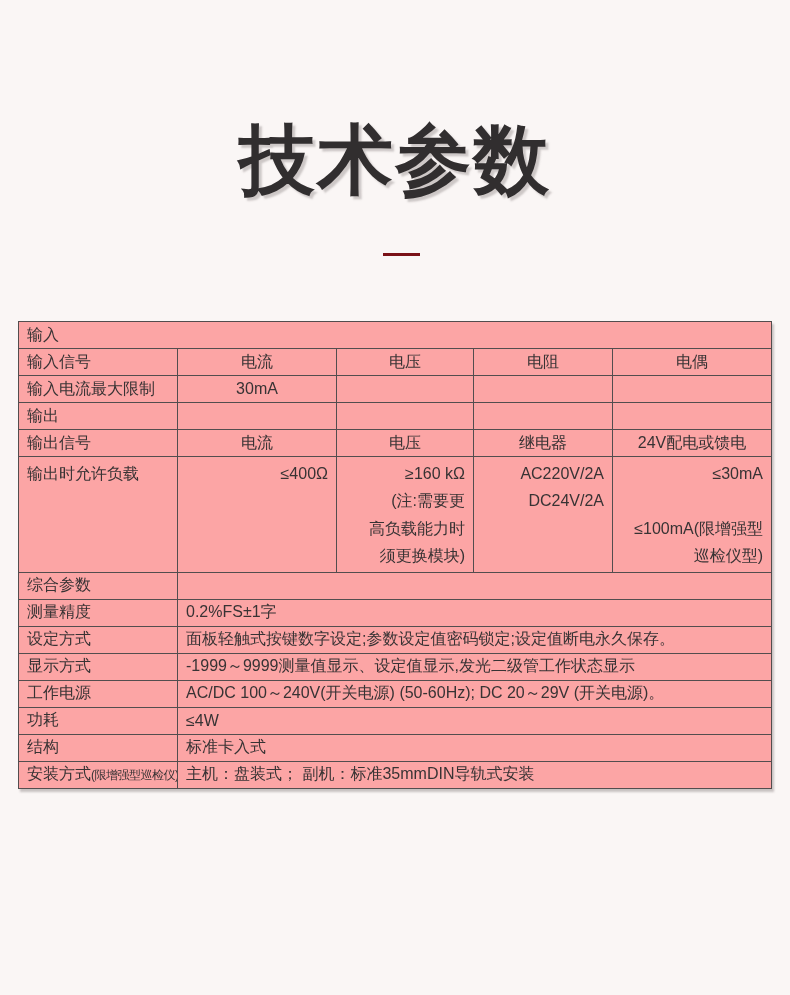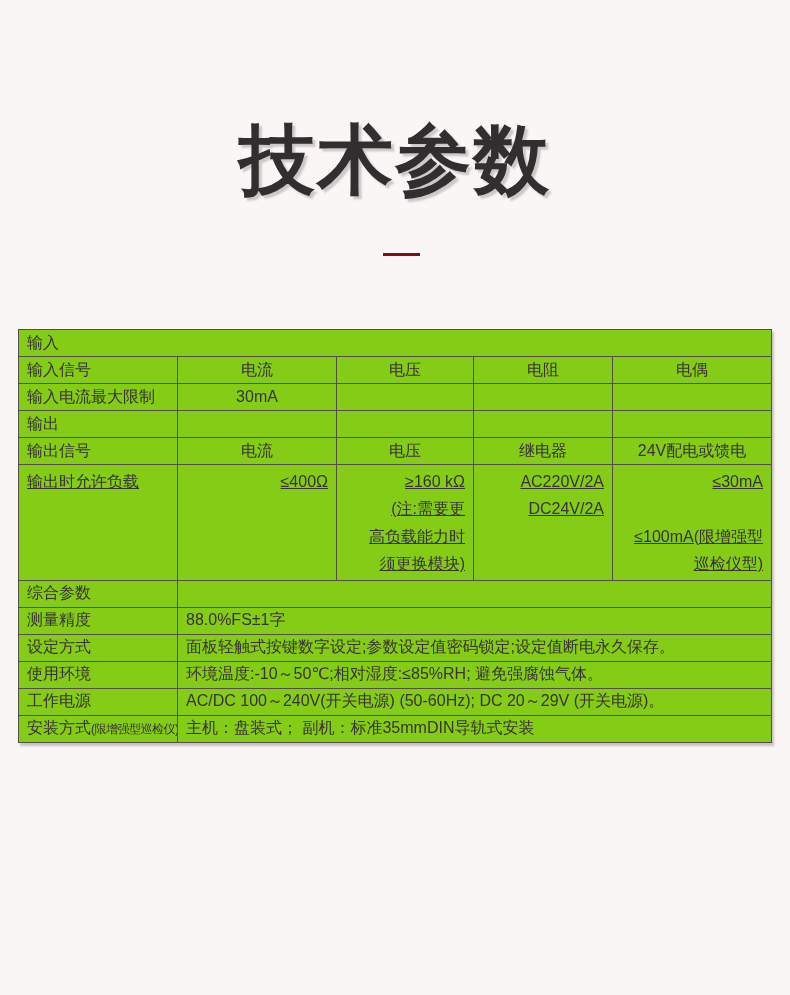"输入" table.spec { background: #84cc16 -> #fca5a5; top: 329px -> 321px }
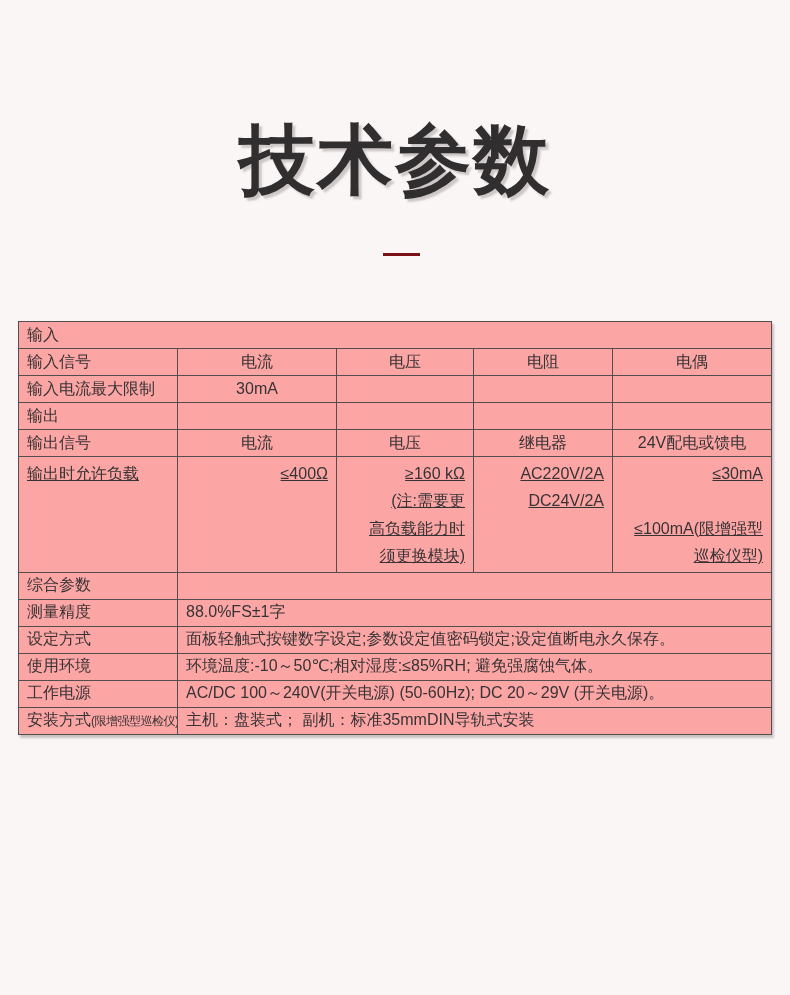"输出时允许负载" tr.row-big td { text-decoration: underline -> none }
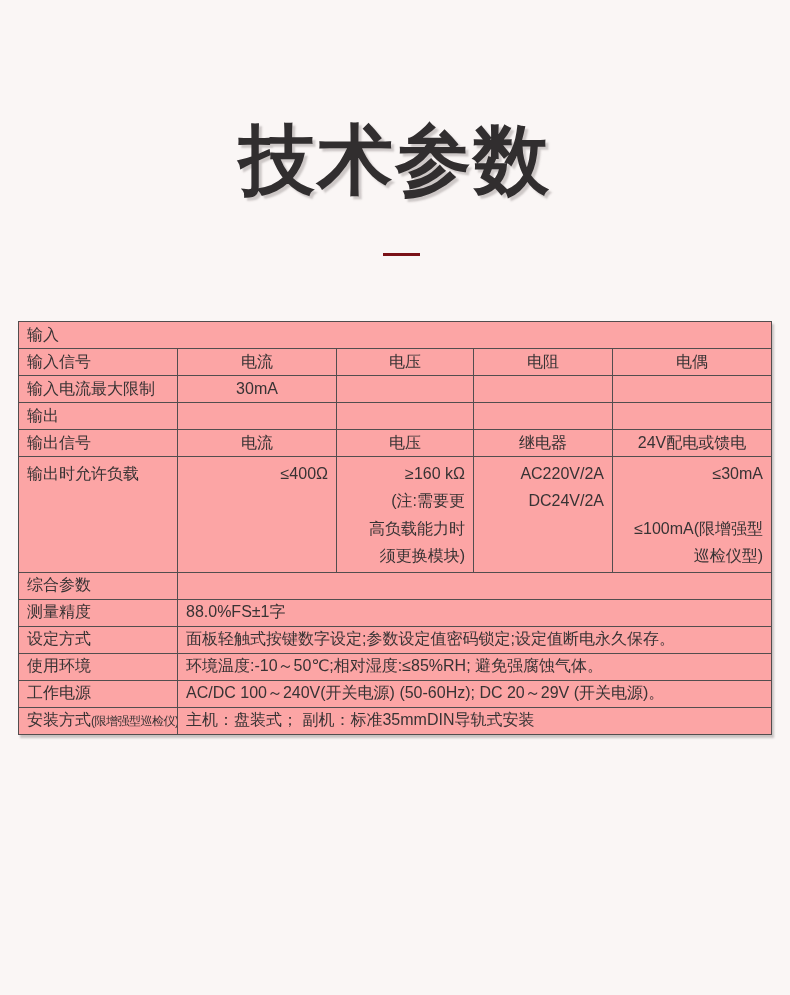"88.0%FS±1字" td.val { text: 88.0%FS -> 0.2%FS }
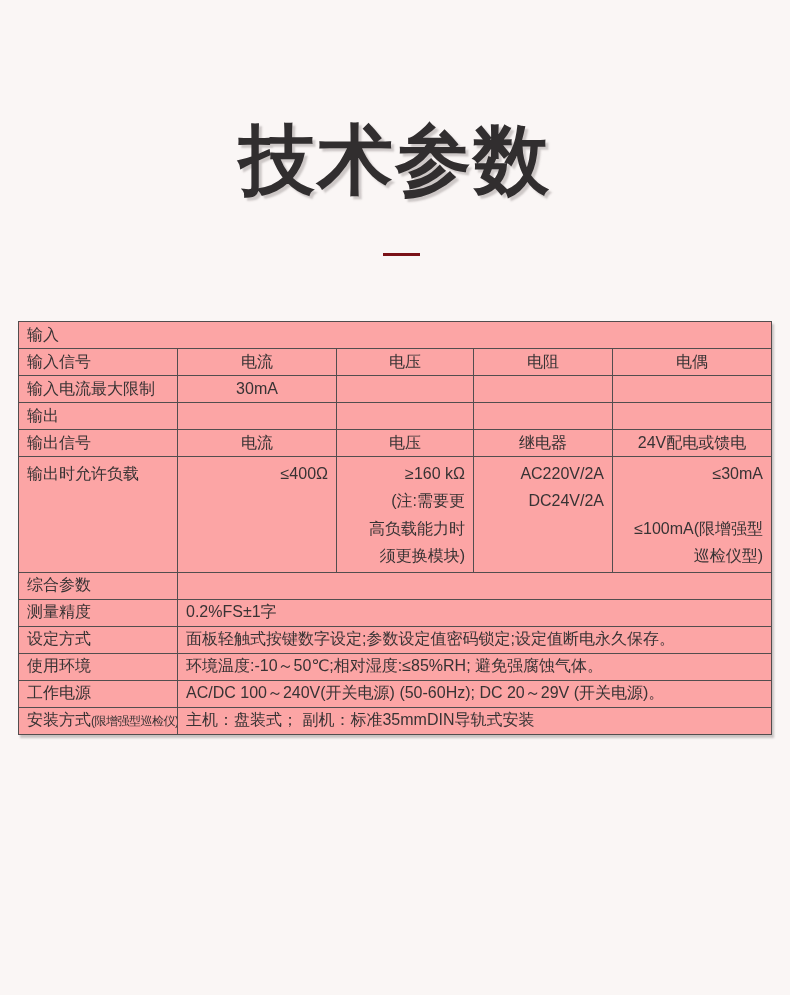"显示方式" tr { html: none -> <tr> <td>显示方式</td> <td>-1999～9999测量值显示、设定值显示,发光二级管工作状态显示</td> </tr> }
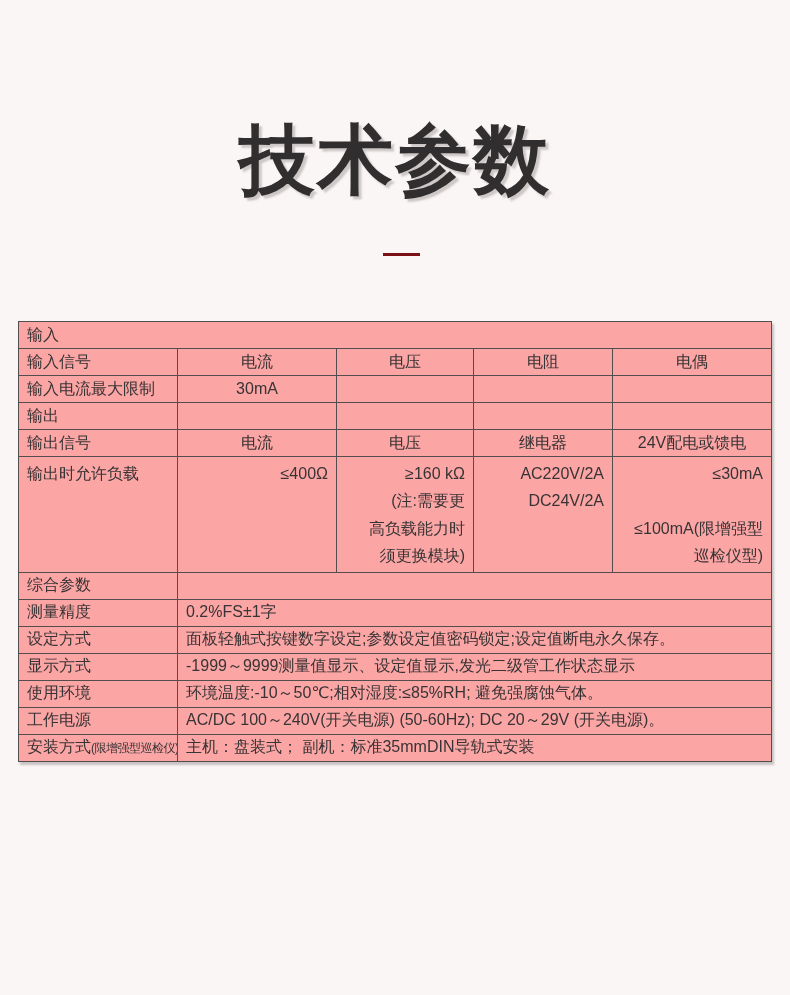"使用环境" tr { html: <tr> <td>使用环境</td> <td>环境温度:-10～50℃;相对湿度:≤85%RH; 避免强腐蚀气体。</td> </tr> -> none }
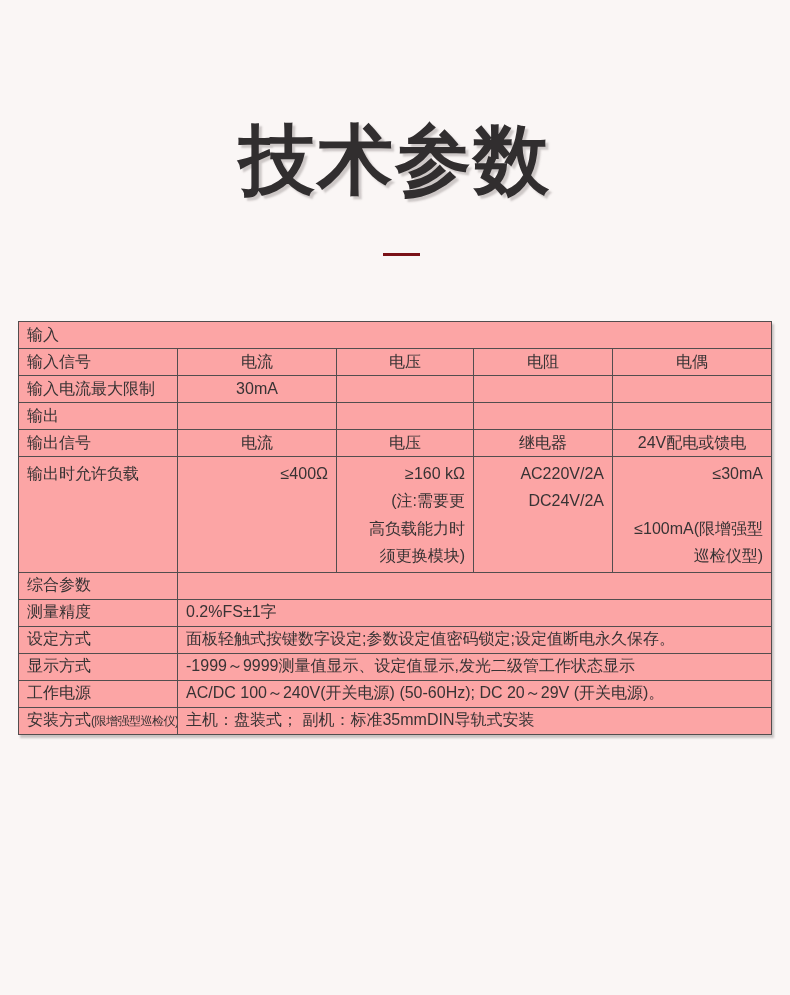"功耗" tr { html: none -> <tr> <td>功耗</td> <td>≤4W</td> </tr> }
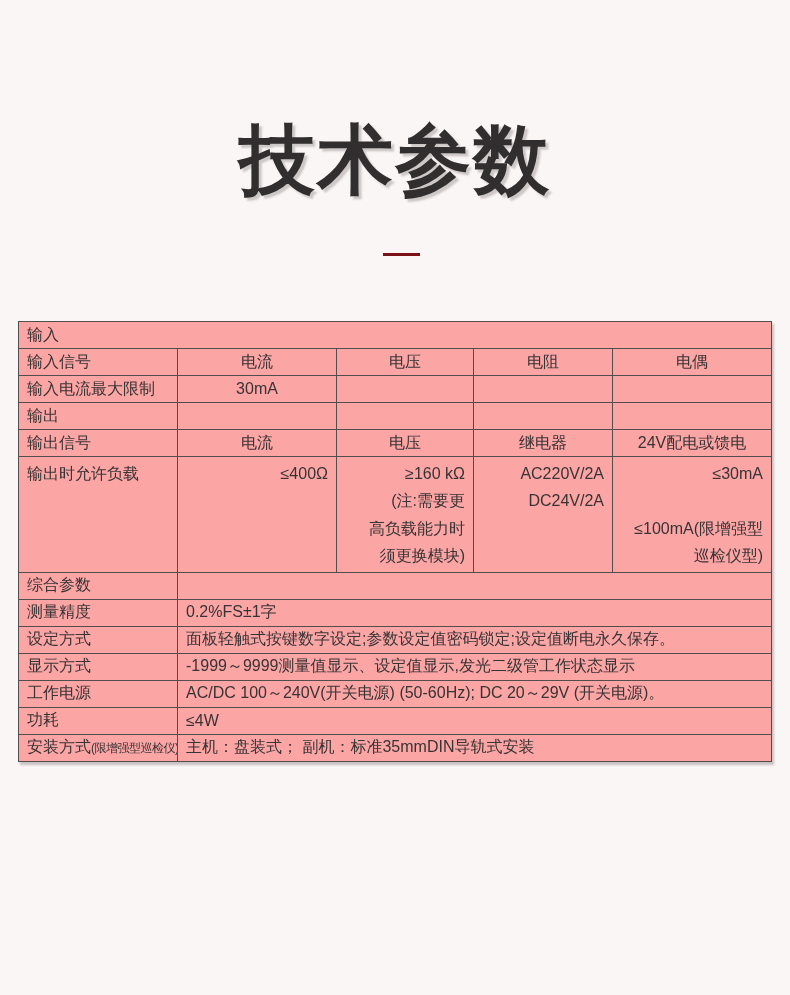"结构" tr { html: none -> <tr> <td>结构</td> <td>标准卡入式</td> </tr> }
